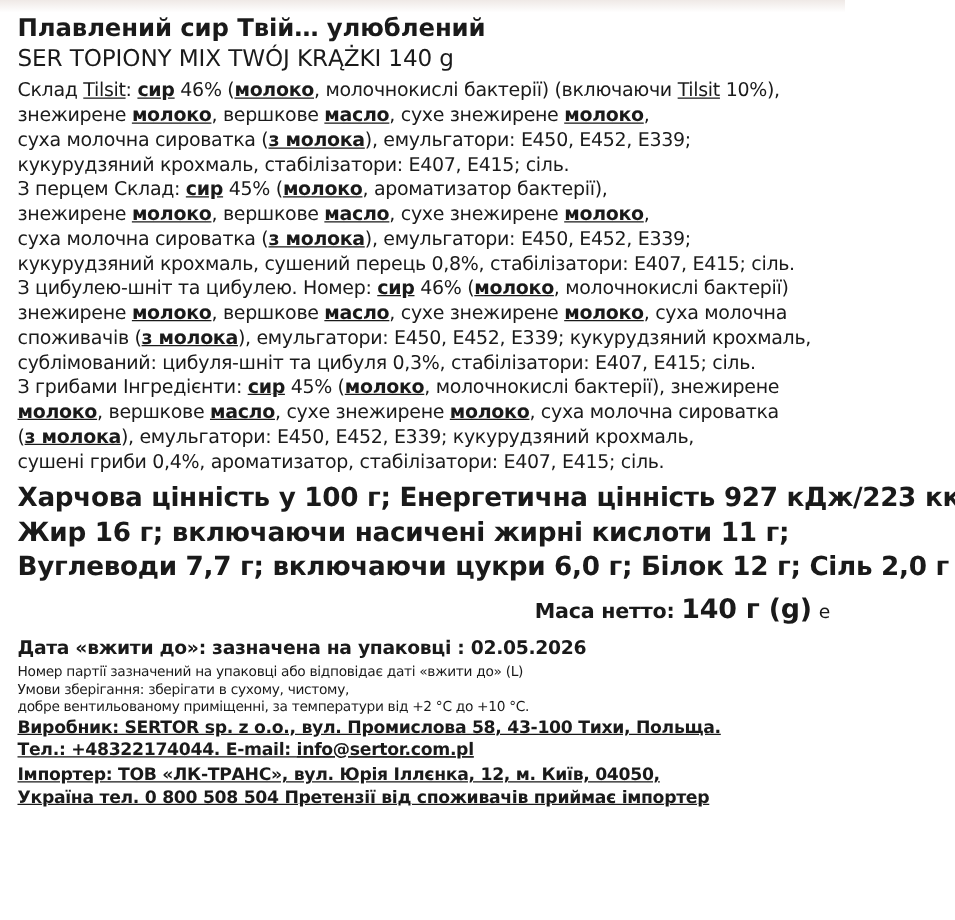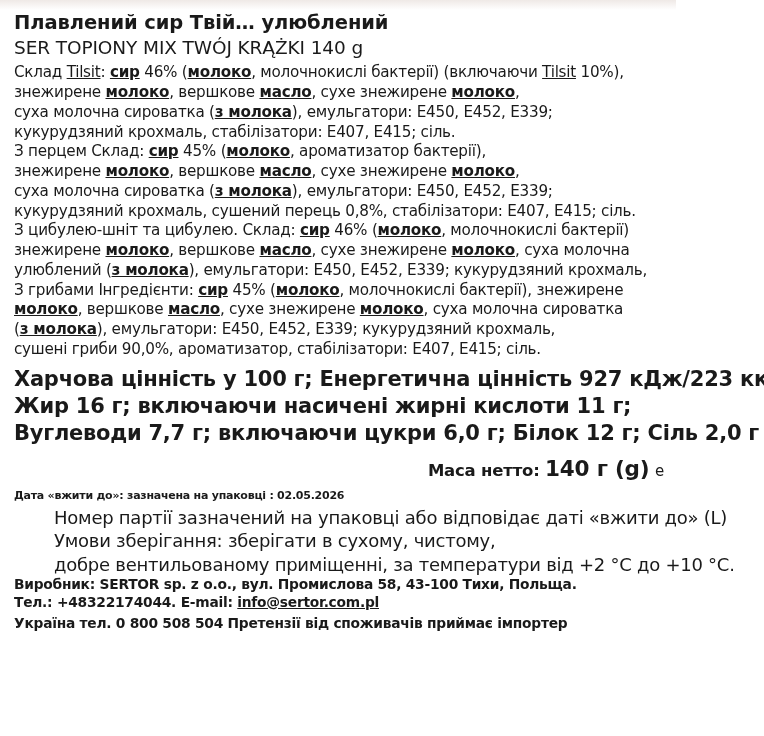"З цибулею-шніт та цибулею. Склад:" span { text: Склад -> Номер }
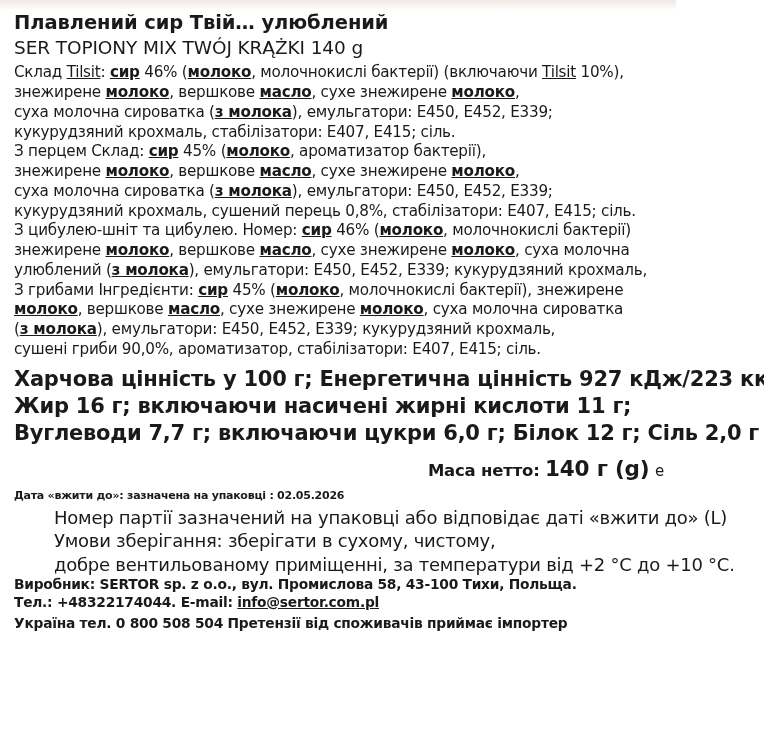"улюблений (" span { text: улюблений -> споживачів }
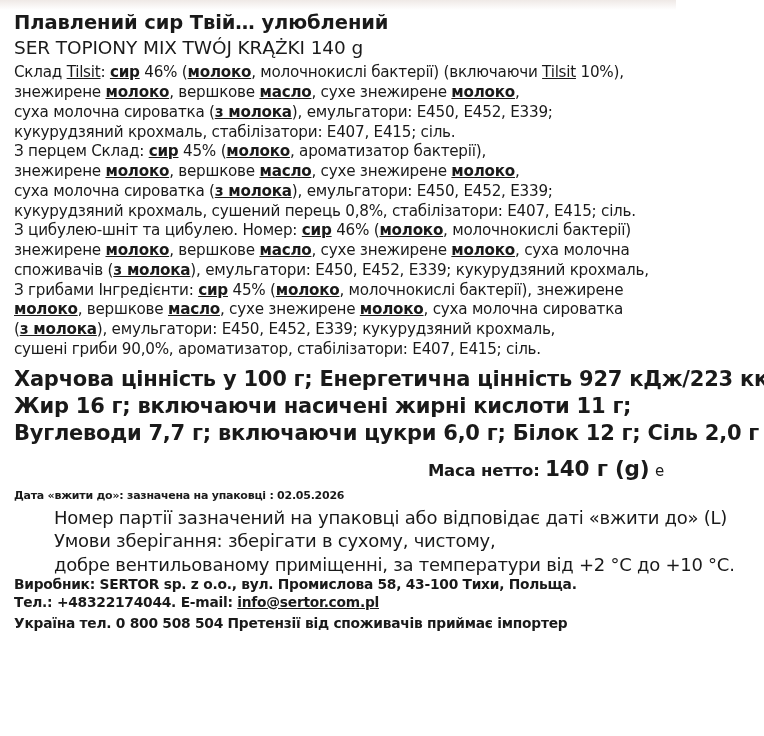"сублімований: цибуля-шніт та цибуля" div.line { html: none -> <div>сублімований: цибуля-шніт та цибуля 0,3%, стабілізатори: Е407, Е415; сіль.</div> }
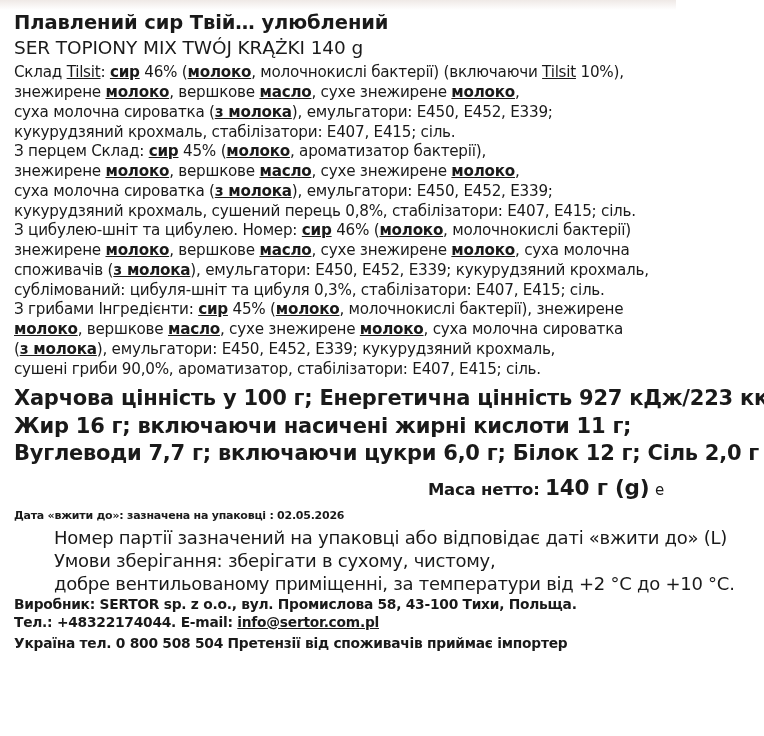"сушені гриби 90,0%, ароматизатор," div.line { text: 90,0% -> 0,4% }
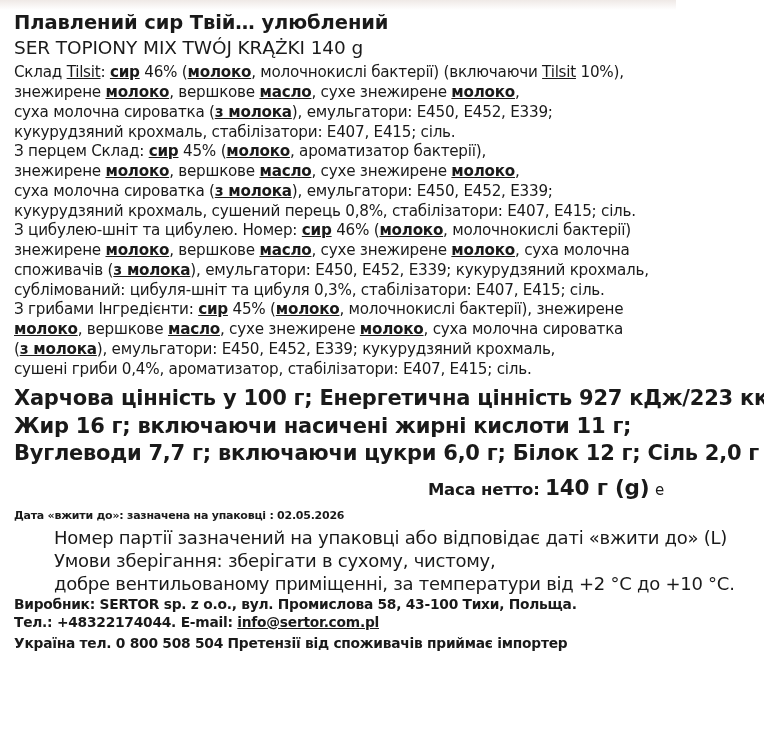"Дата «вжити до»: зазначена на" .date { font-size: 11px -> 15px }
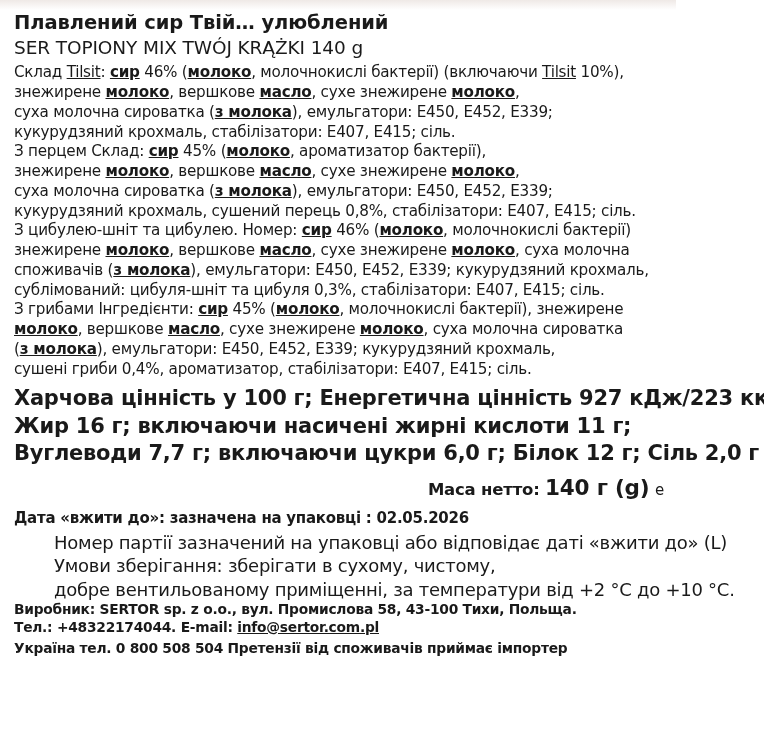"Номер партії зазначений на упаковці" .fine { font-size: 18px -> 11px; margin-left: 40px -> none }
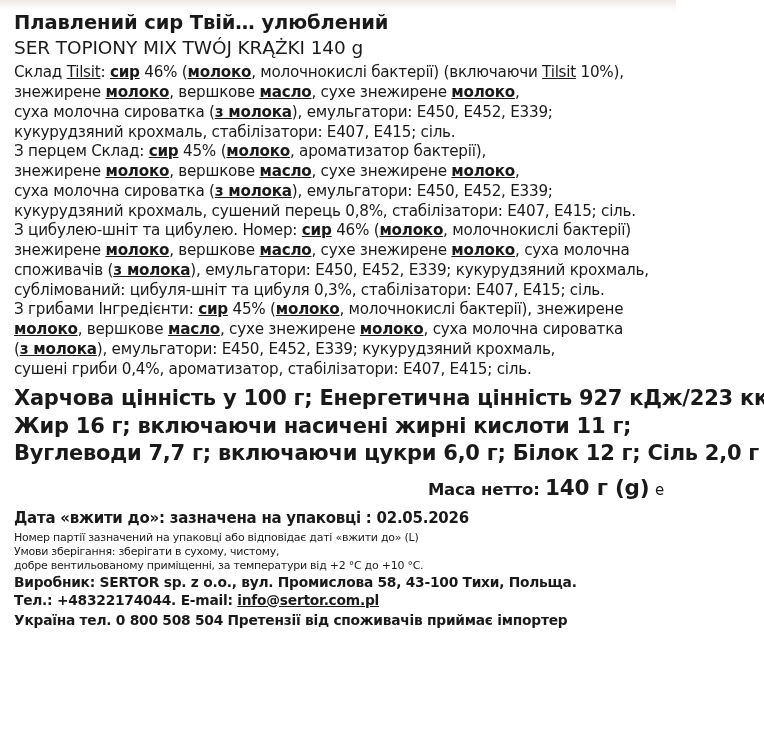"Виробник: SERTOR sp. z o.o.," .fine-b { text-decoration: none -> underline }
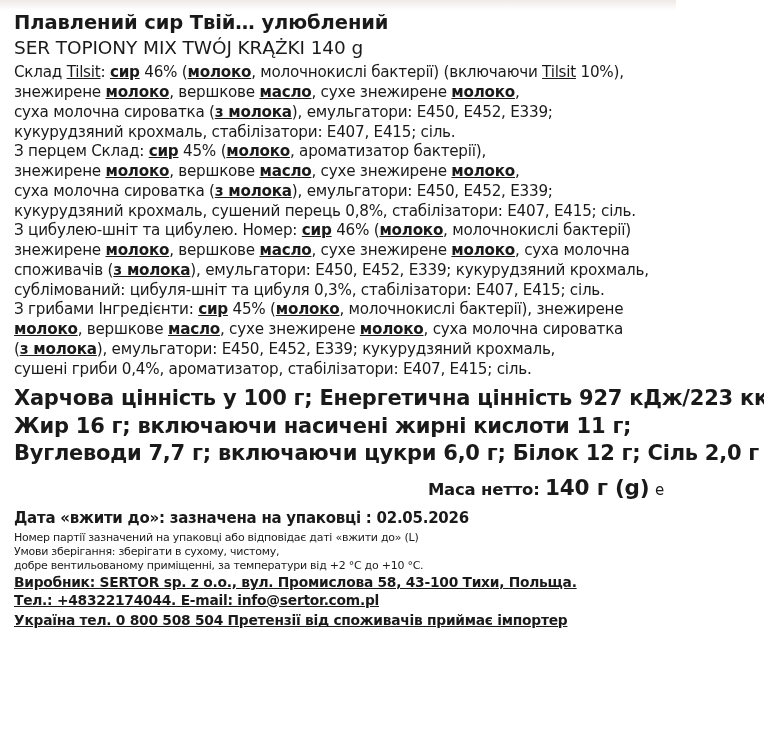"Імпортер: ТОВ «ЛК-ТРАНС», вул. Юрія" div.line { html: none -> <div>Імпортер: ТОВ «ЛК-ТРАНС», вул. Юрія Іллєнка, 12, м. Київ, 04050,</div> }
